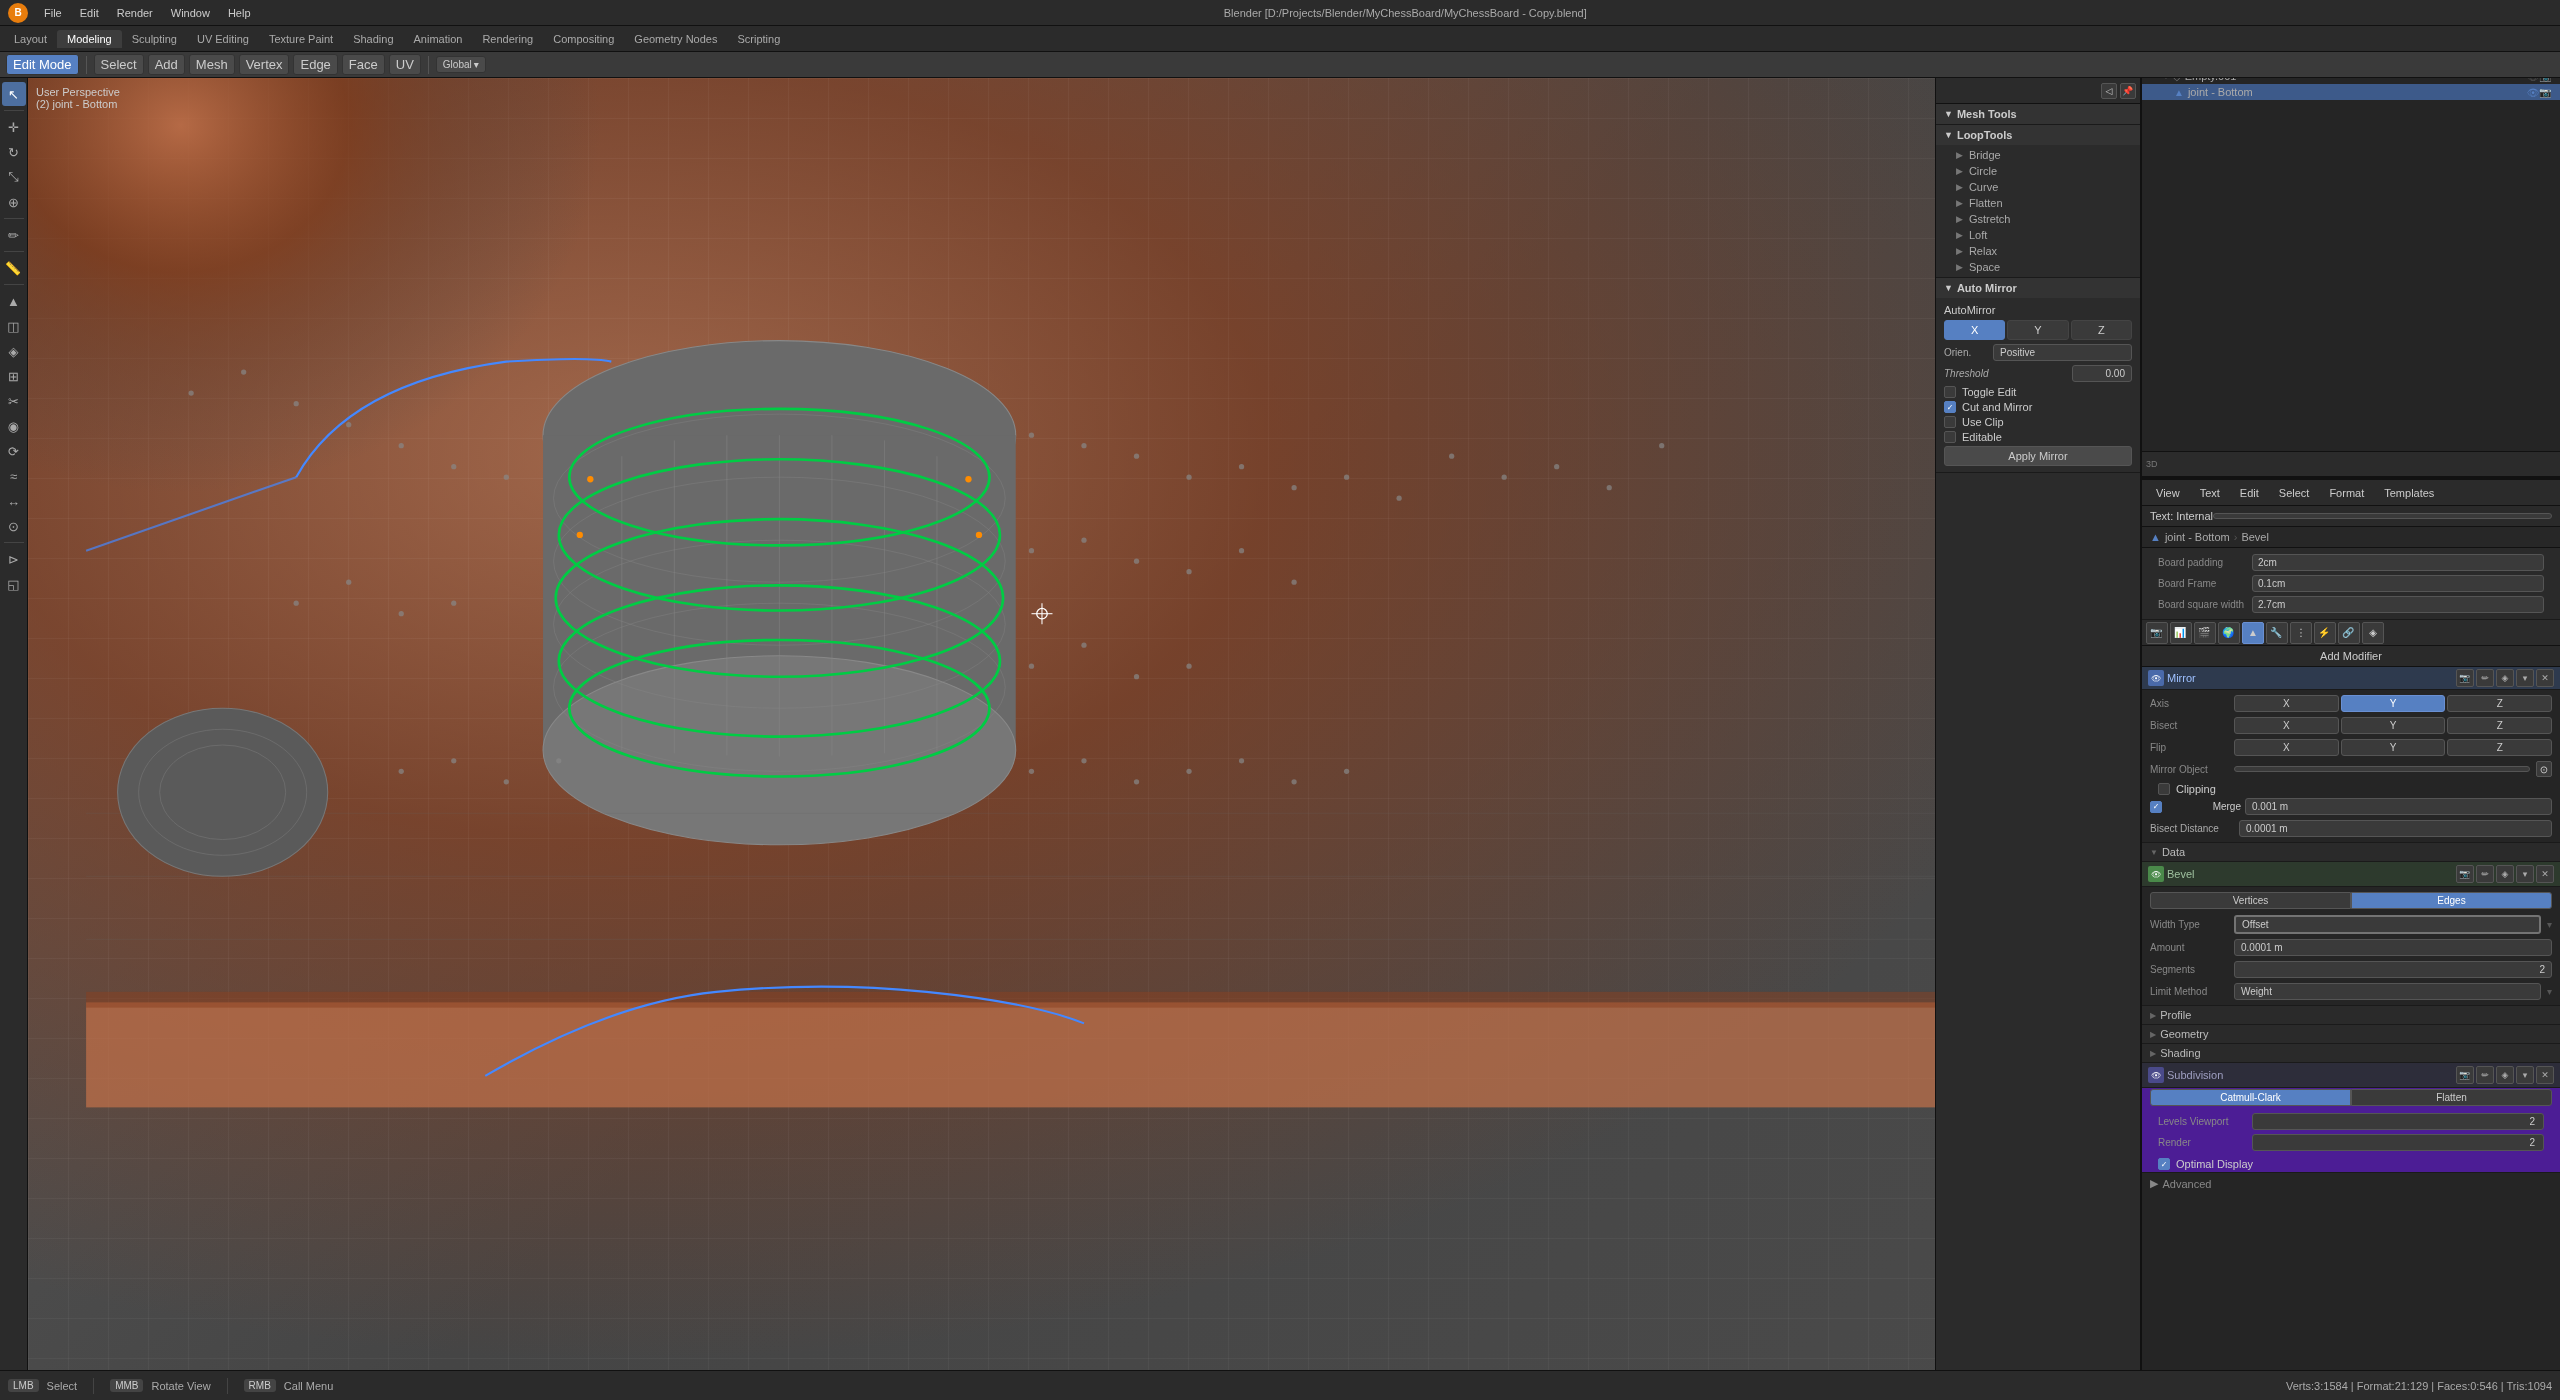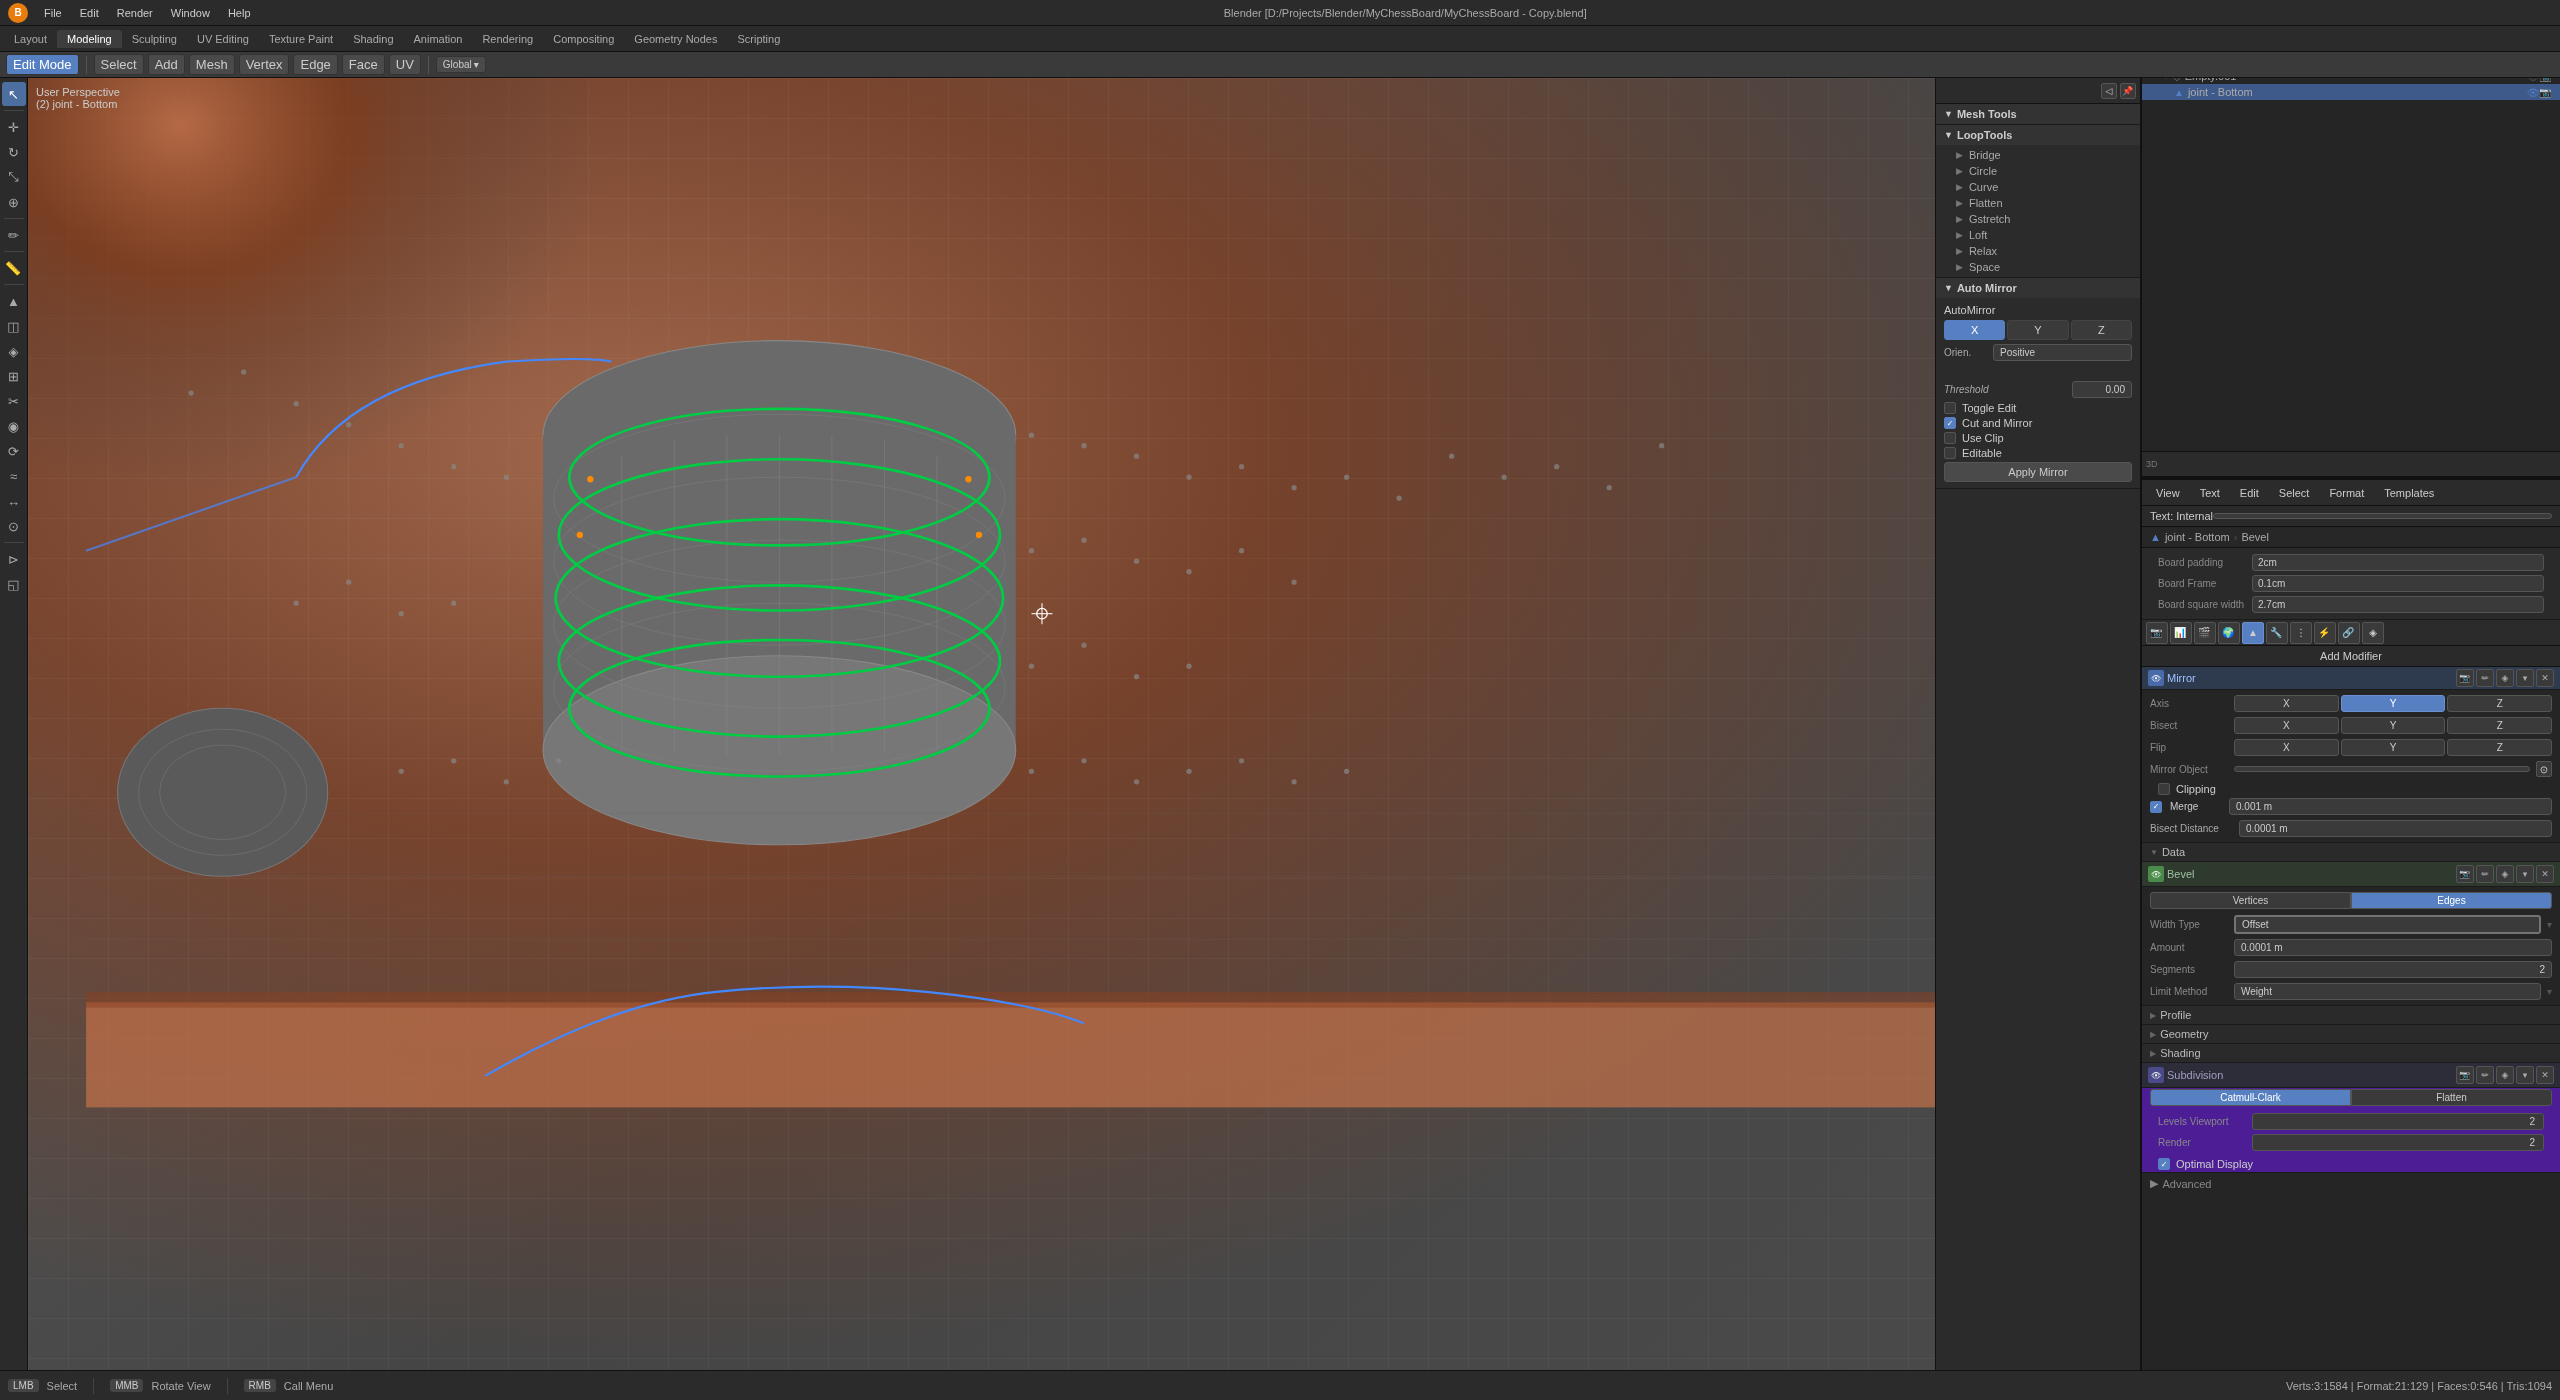"Orien." .orient-row { margin-bottom: 20px -> 4px }
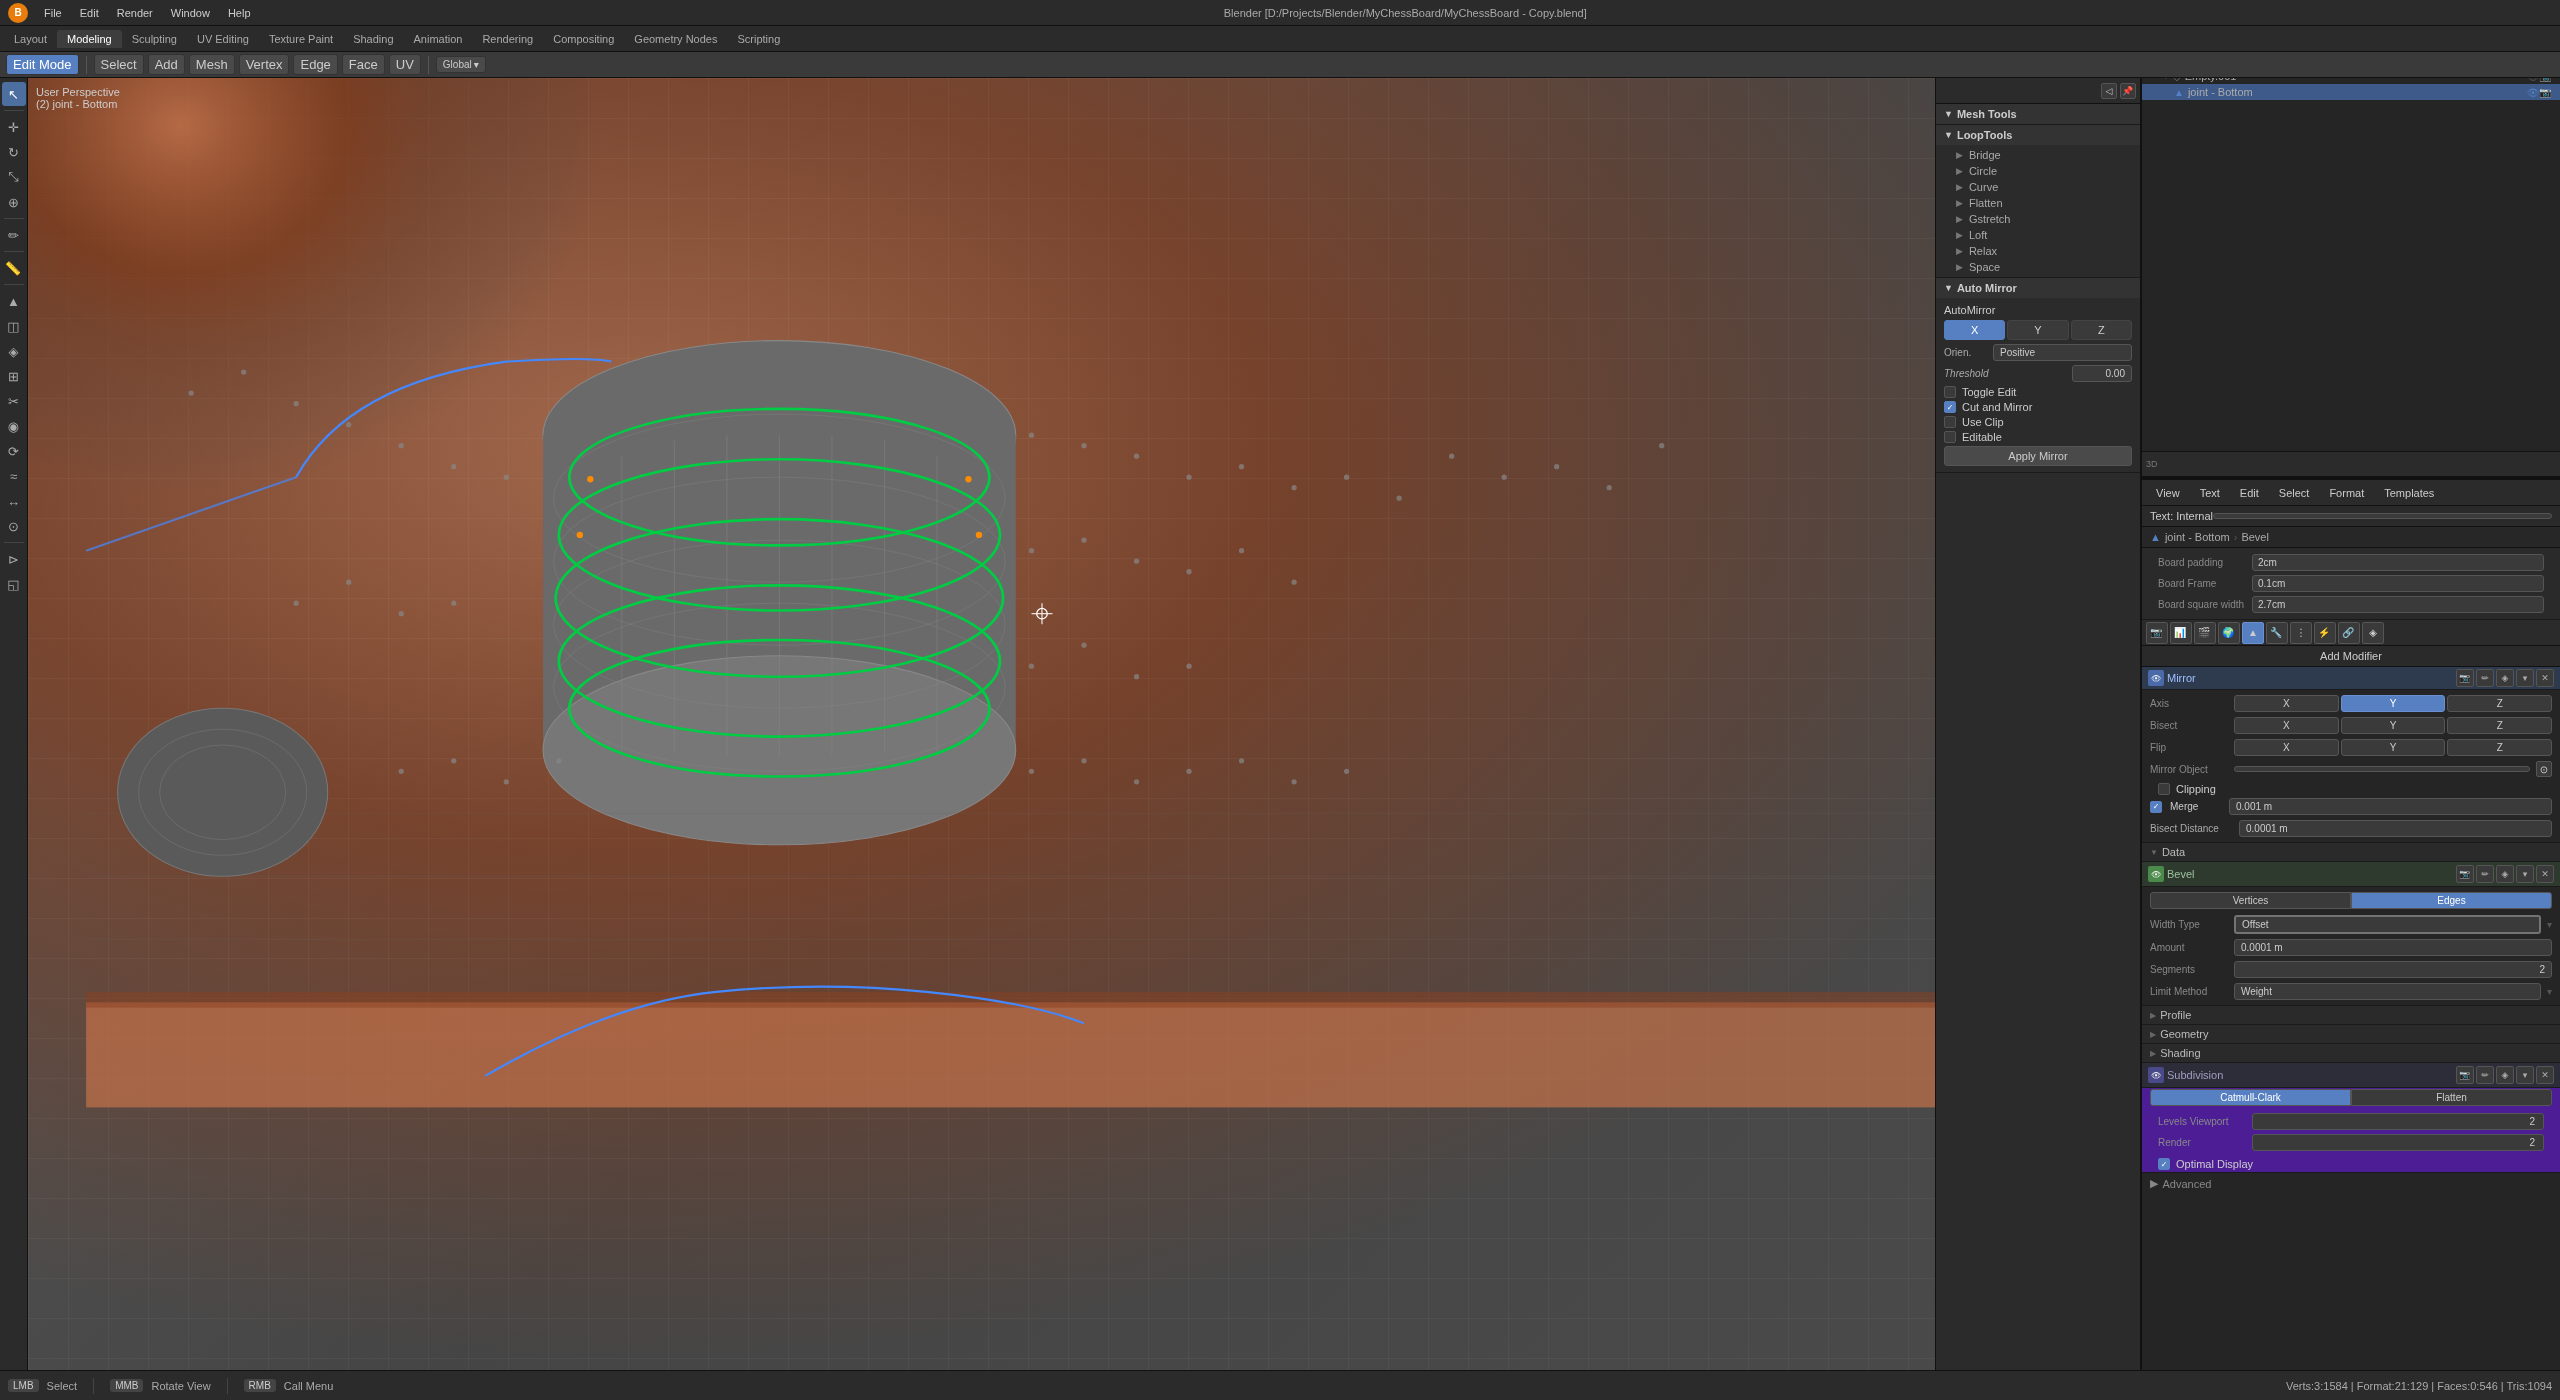"Merge" span { margin-left: 4px -> 20px; text-align: none -> right }
